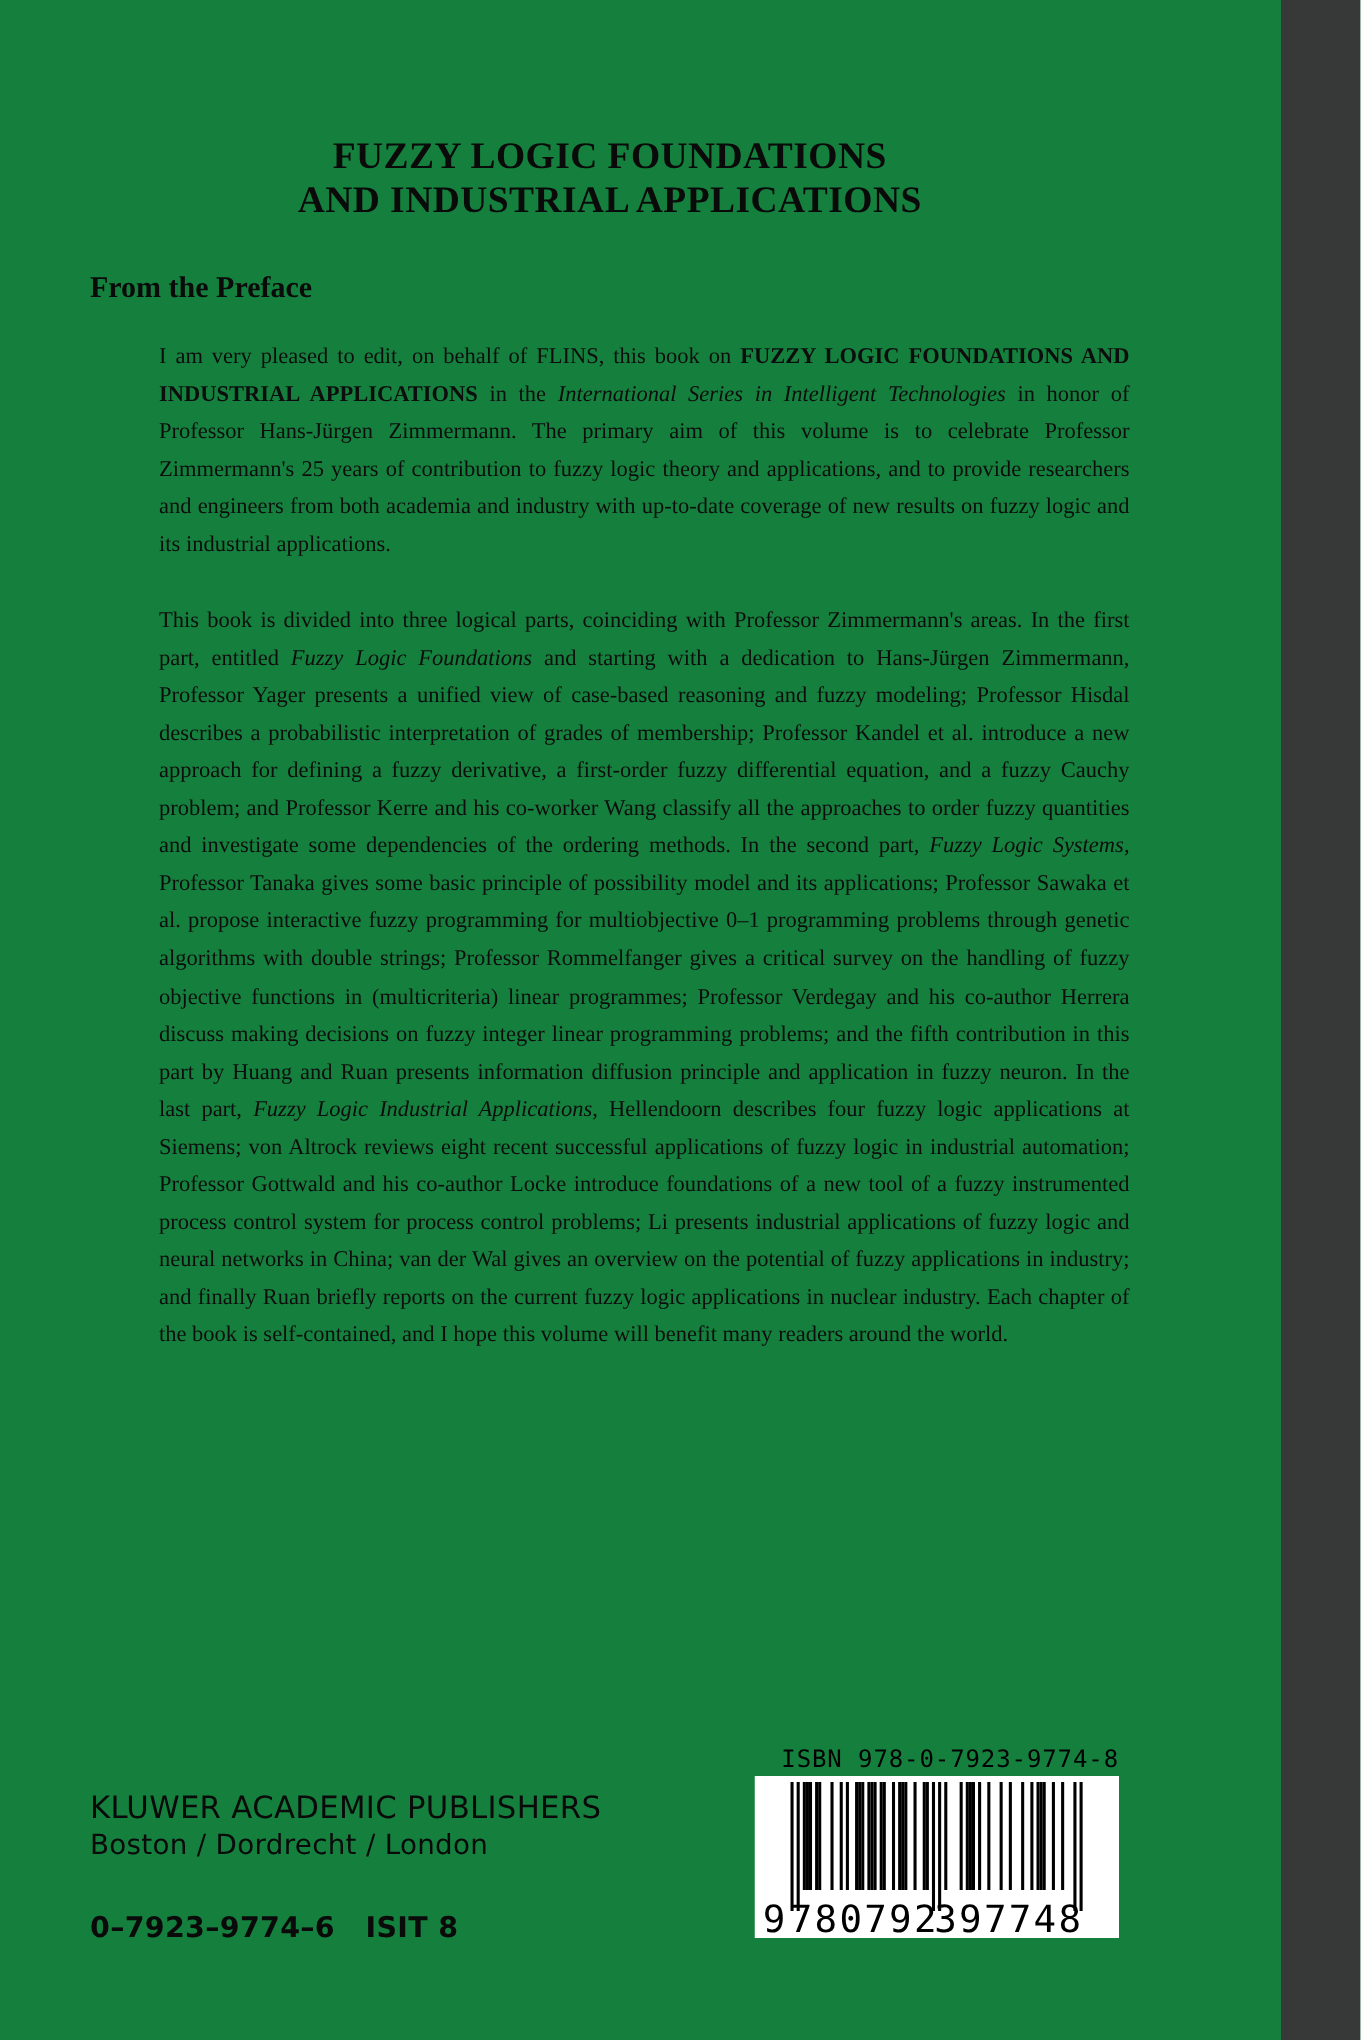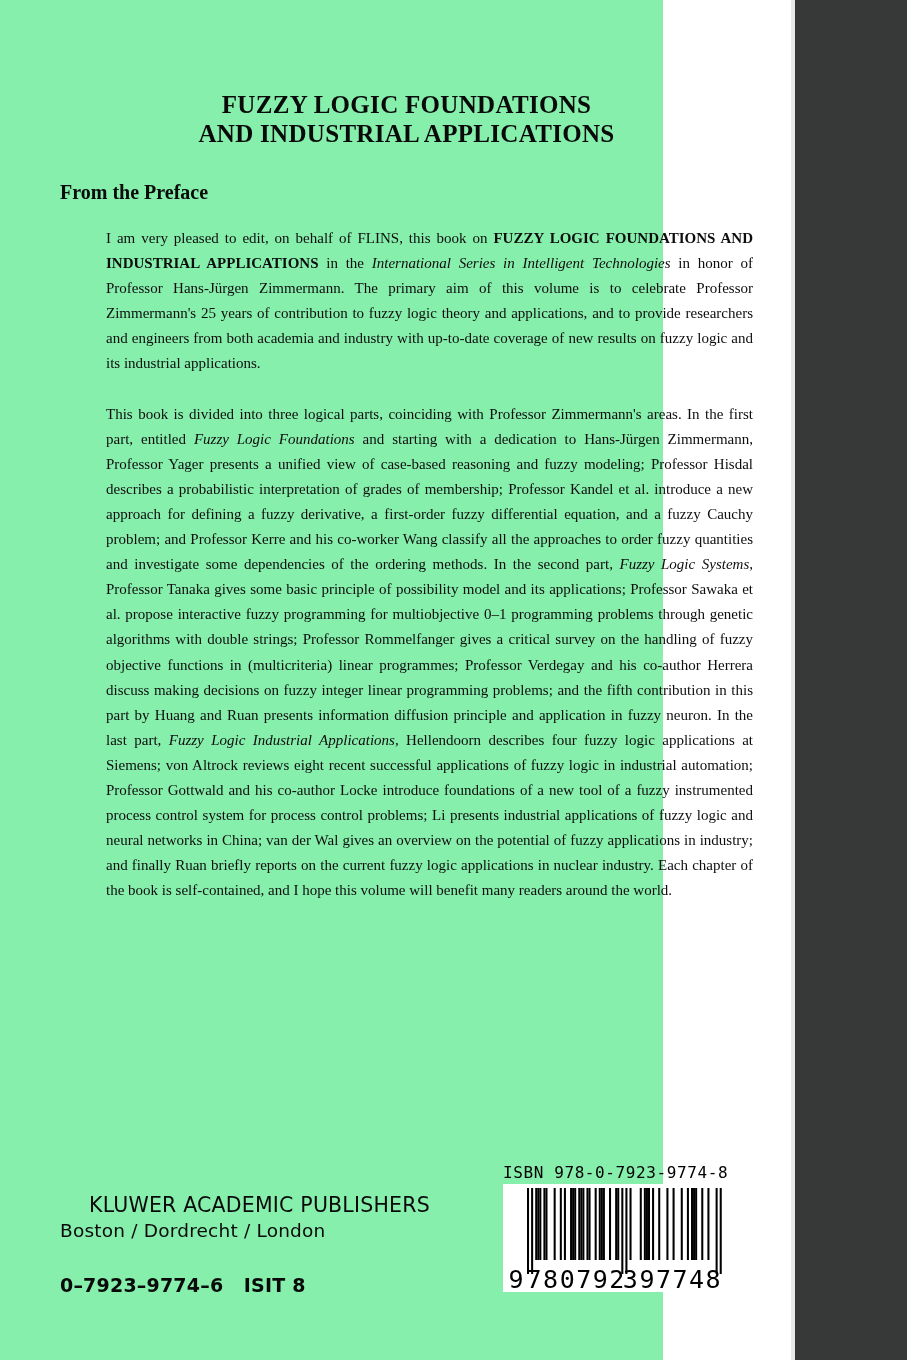"FUZZY LOGIC FOUNDATIONS" #back-cover { background: #86efac -> #15803d; width: 663px -> 854px }
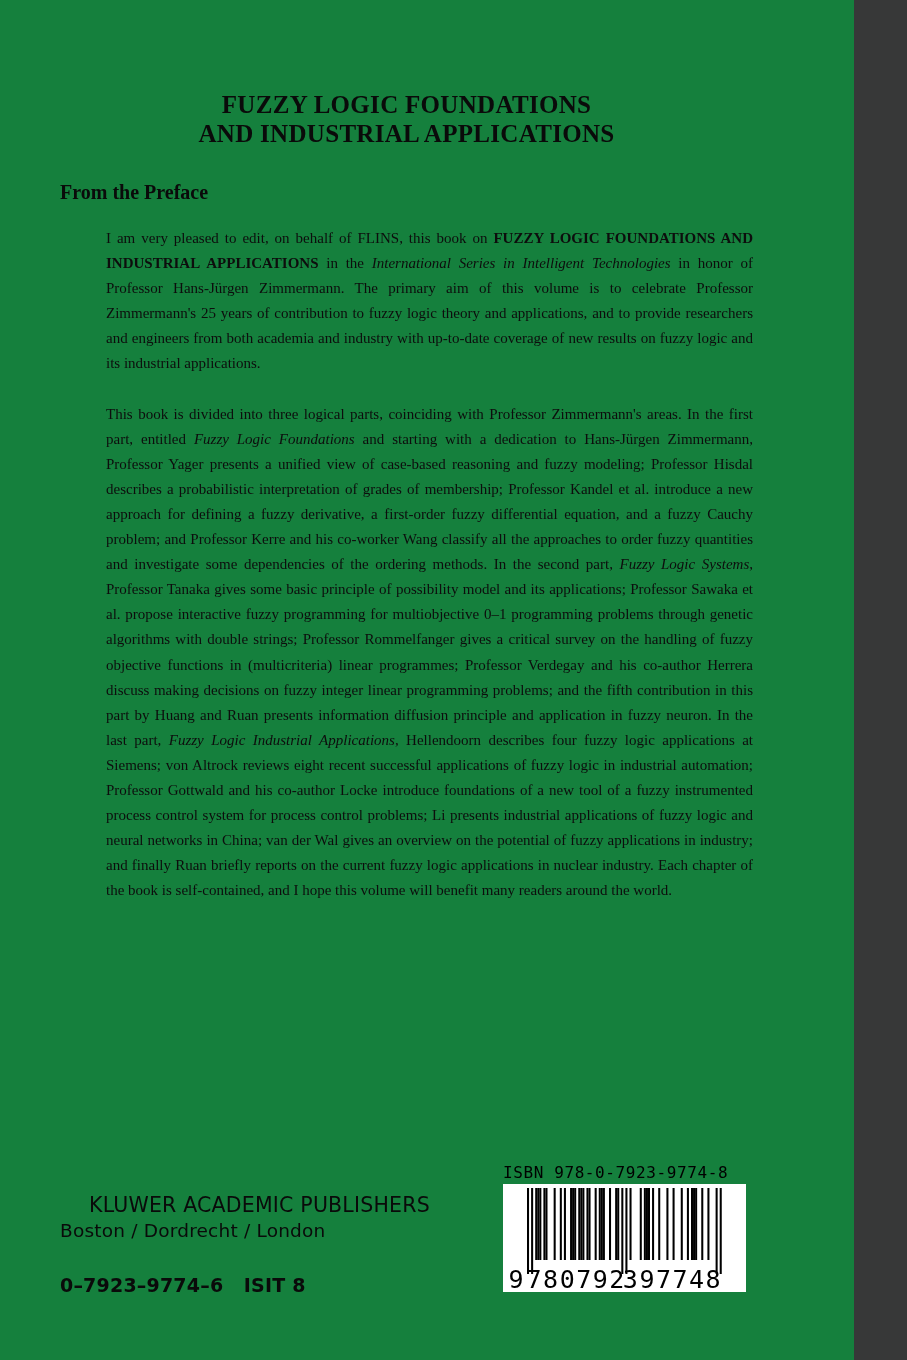"ISBN 978-0-7923-9774-8" #isbn-text { text-align: left -> right }
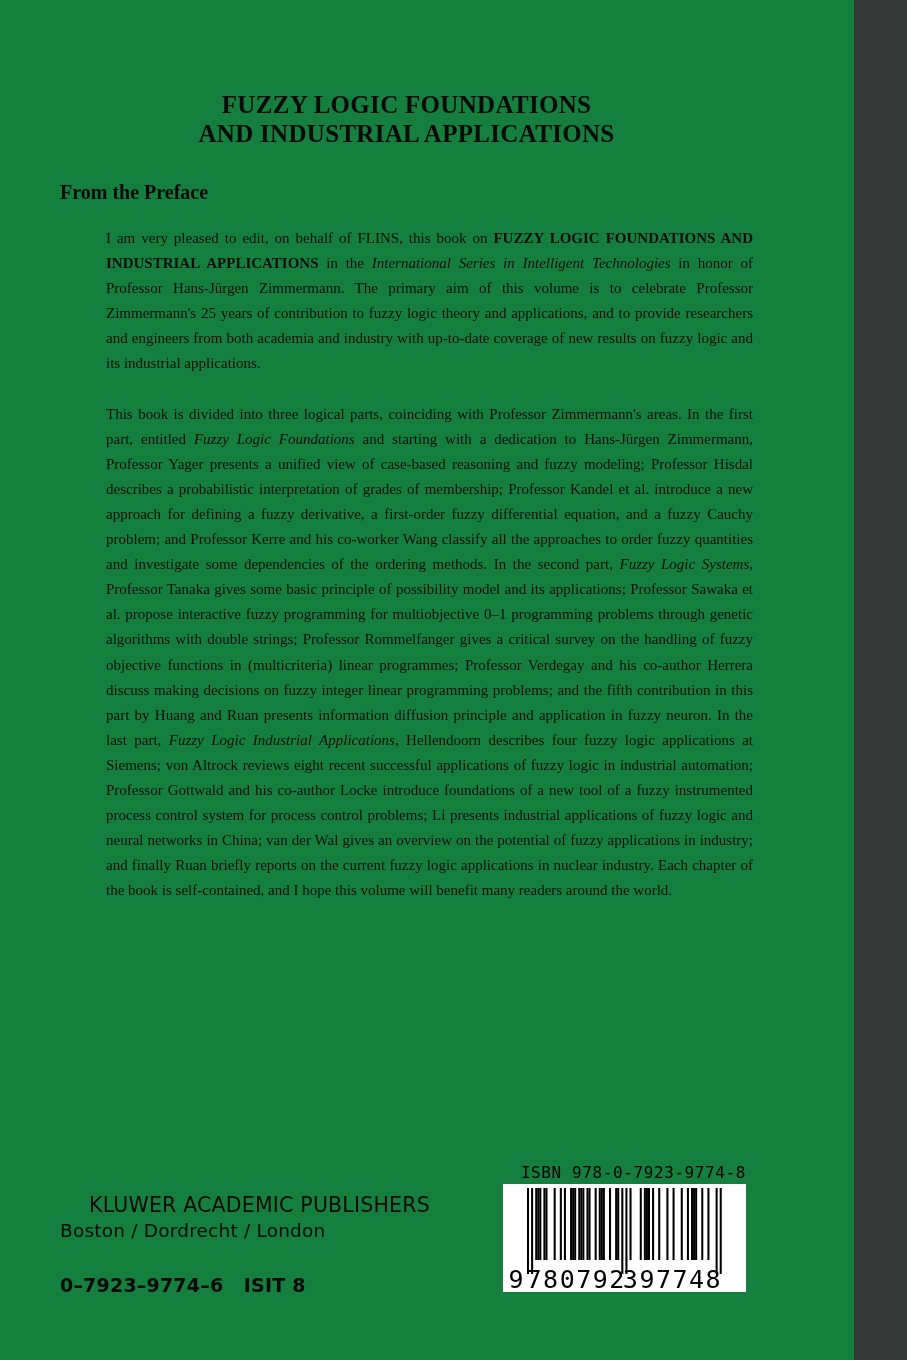"KLUWER ACADEMIC PUBLISHERS" #publisher-name { margin-left: 29px -> none }
